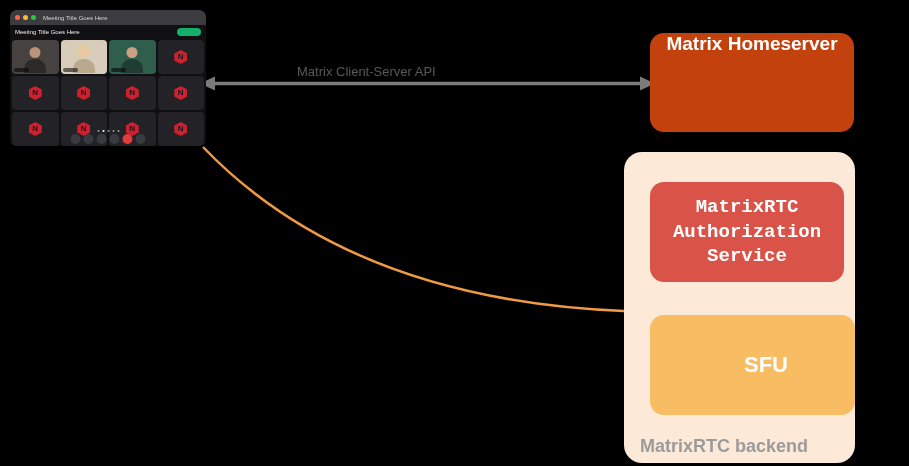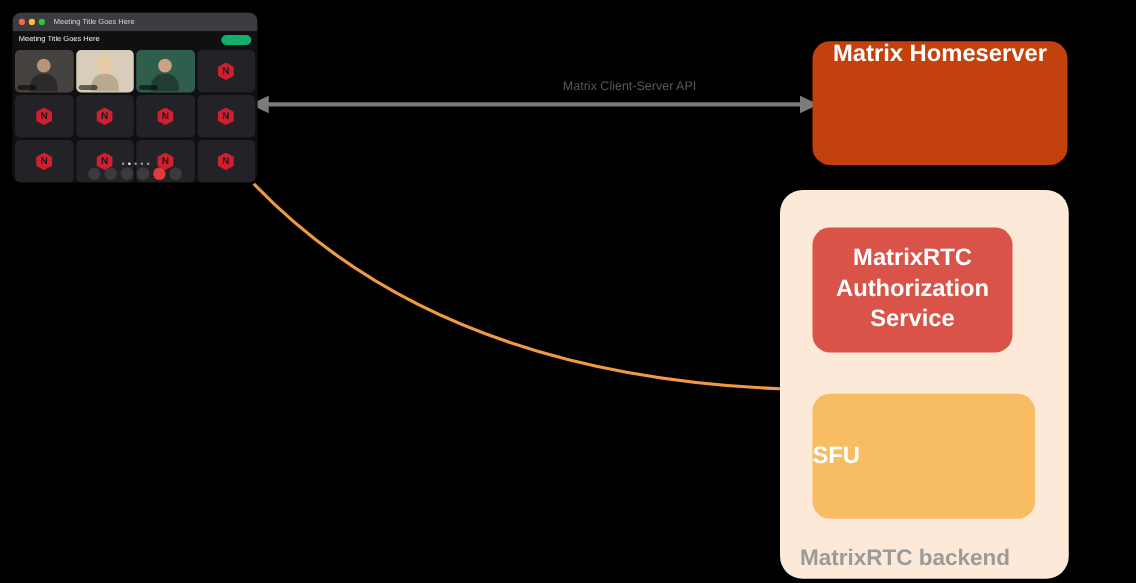"Matrix Client-Server API" .api-label { font-size: 10px -> 13px; text-align: right -> left }
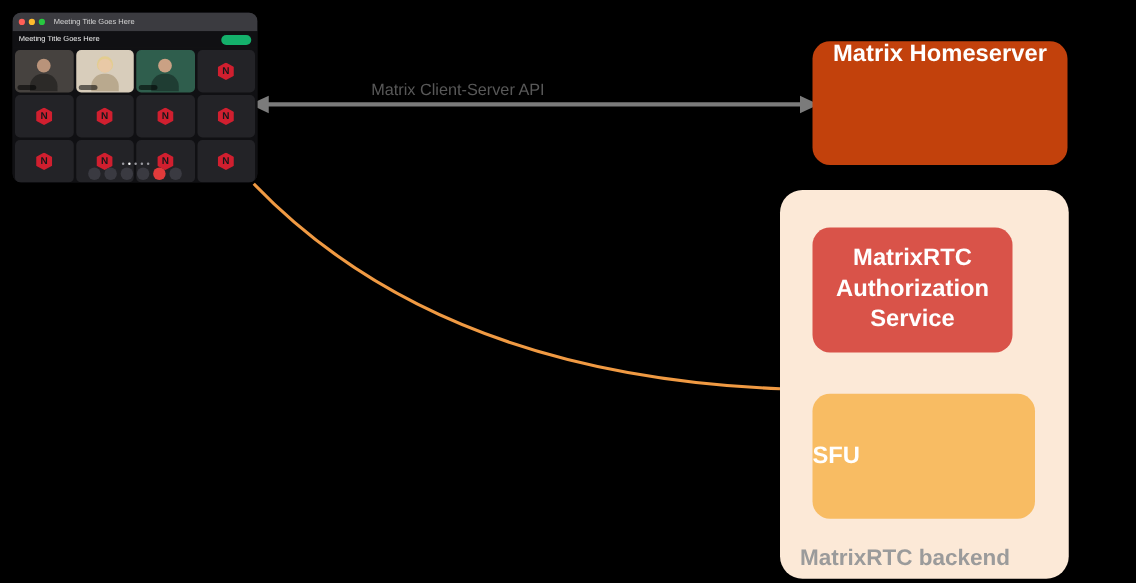"MatrixRTC Authorization Service" .auth { font-family: none -> Liberation Mono, monospace; width: 160px -> 194px }
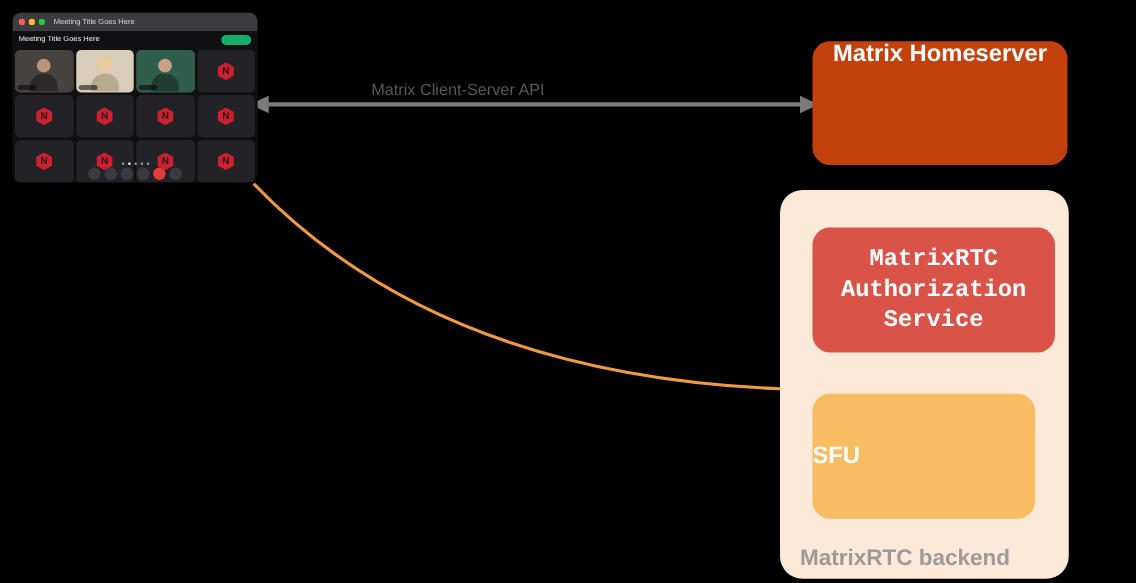"SFU" .sfu { font-size: 19px -> 22px; justify-content: flex-start -> center; padding-left: none -> 27px }
